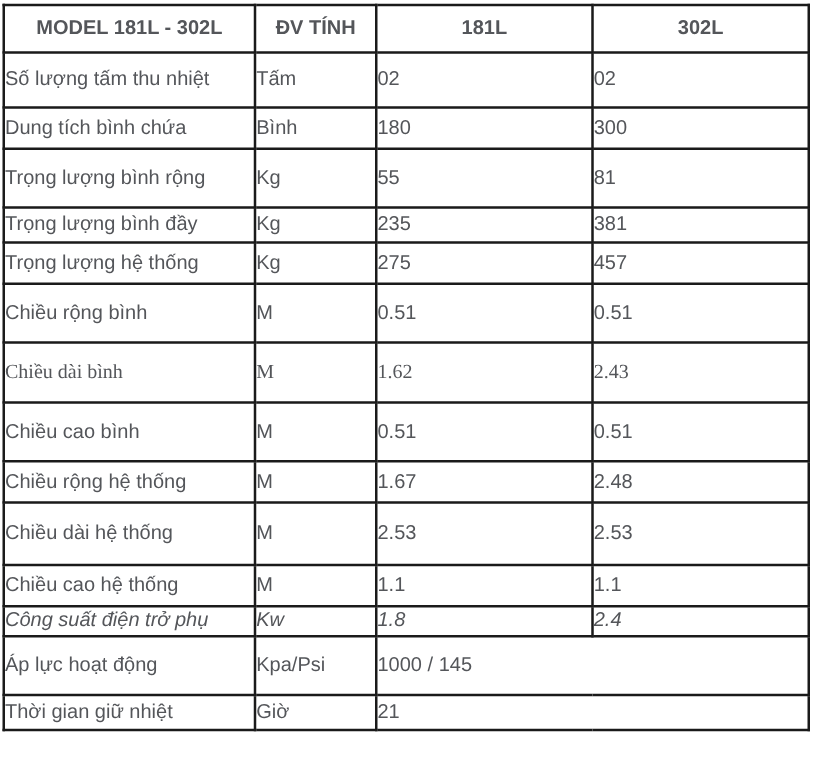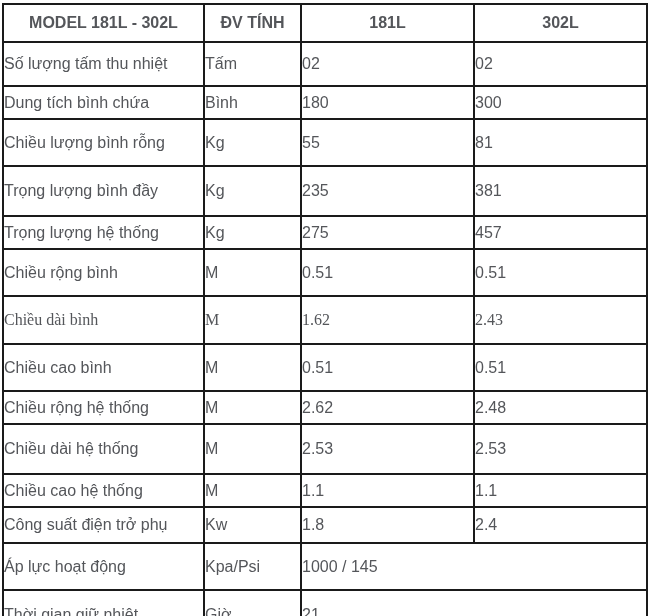"Chiều lượng bình rỗng" td.label-cell { text: Chiều lượng bình rỗng -> Trọng lượng bình rộng }
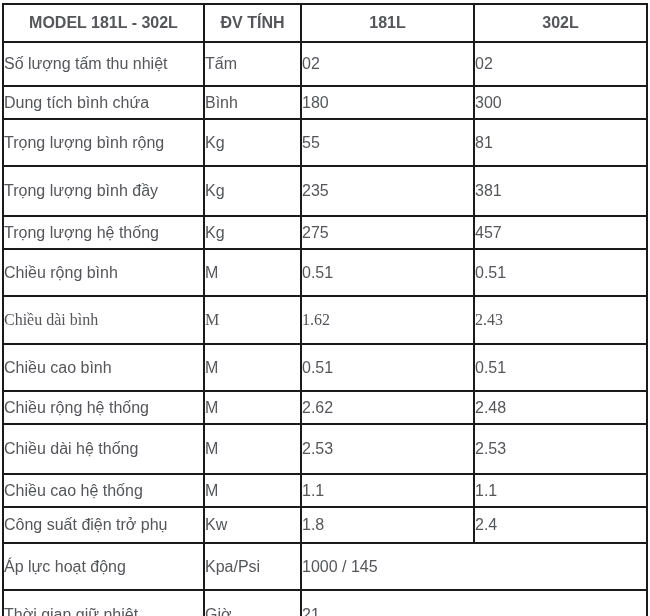"Trọng lượng bình đầy" tr.h46 { height: 50px -> 28px }
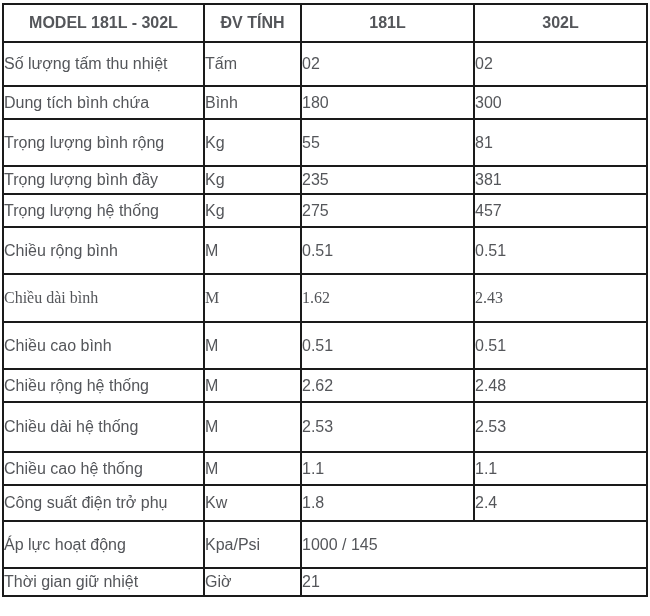"2.62" td { text: 2.62 -> 1.67 }
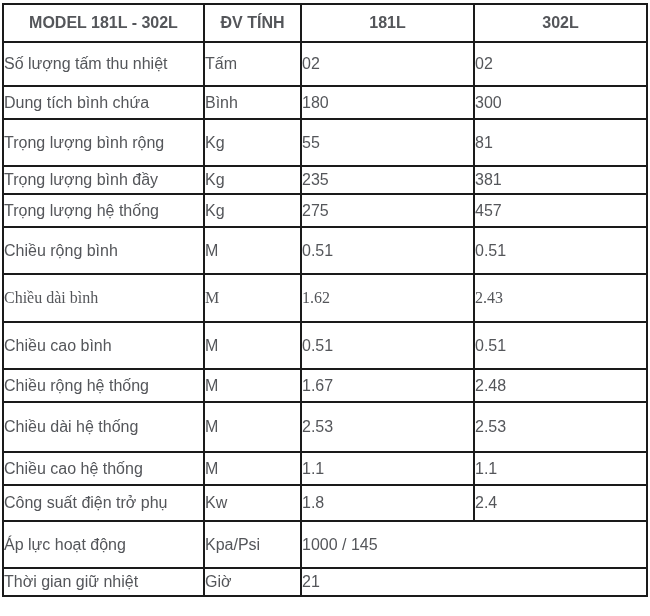"Công suất điện trở phụ" tr.h36 { font-style: none -> italic; height: 36px -> 24px }
